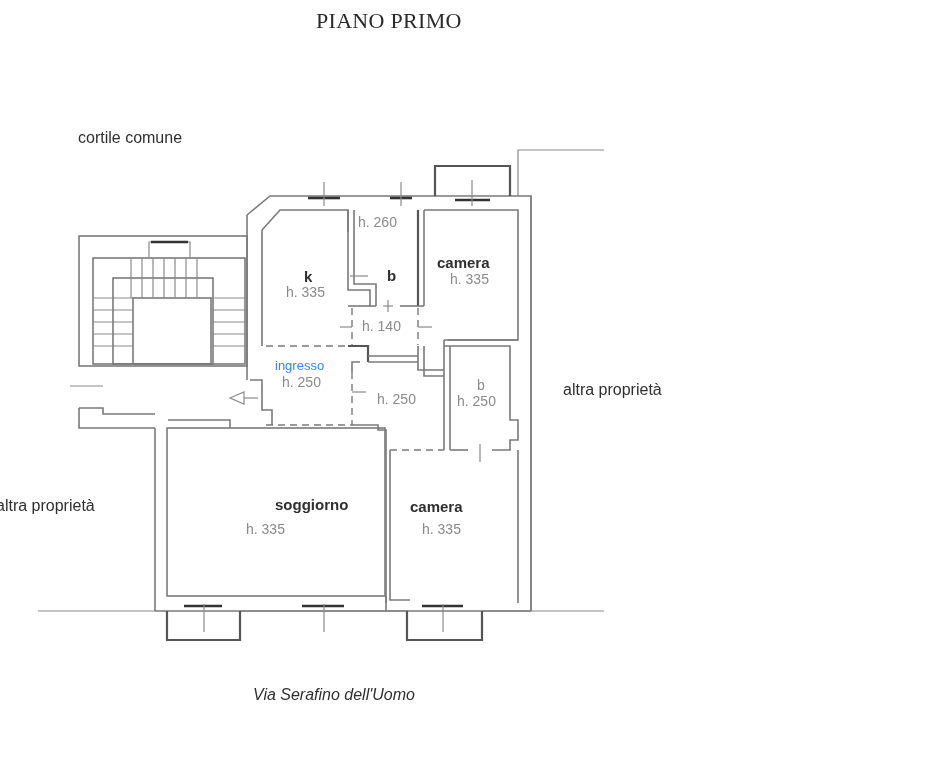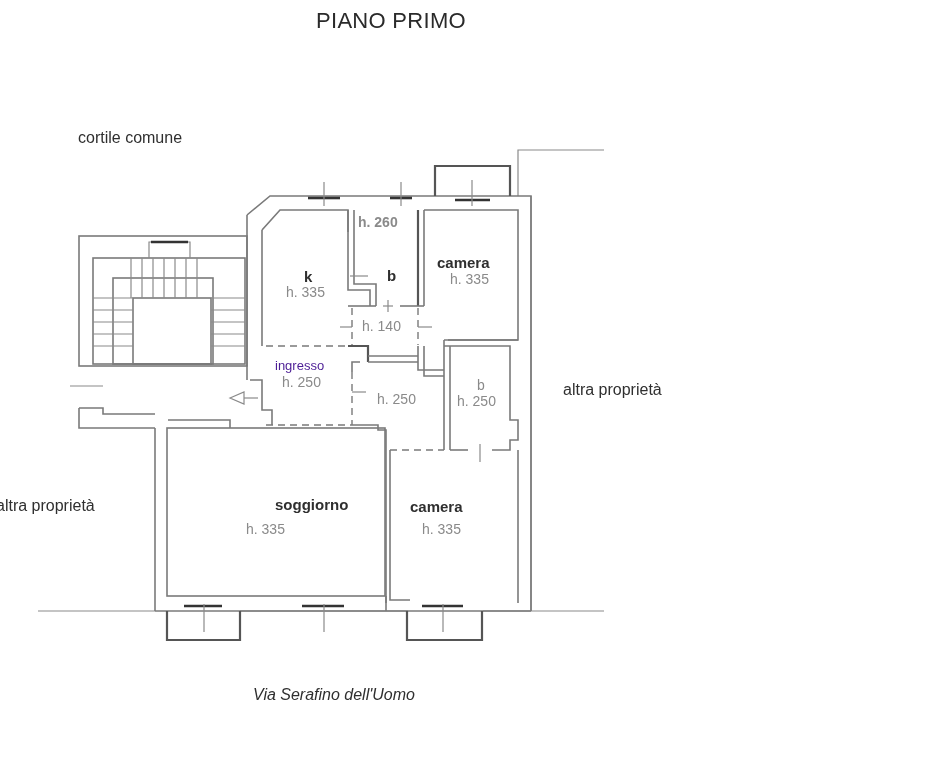"PIANO PRIMO" div.lbl { font-family: none -> Liberation Serif, serif }
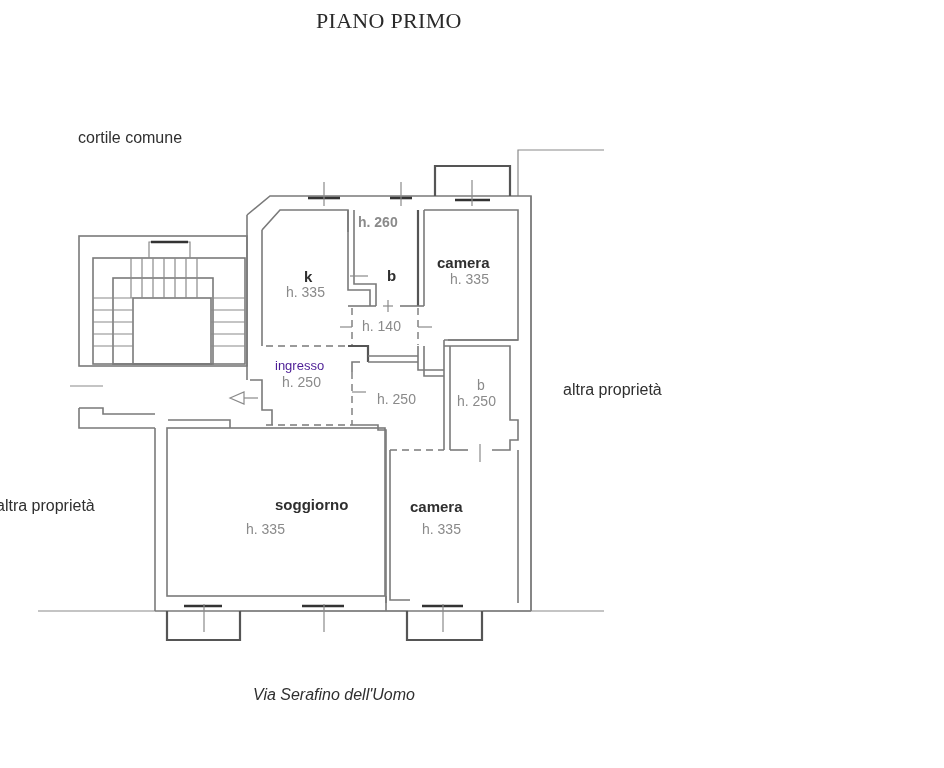"h. 260" div.lbl { font-weight: bold -> none }
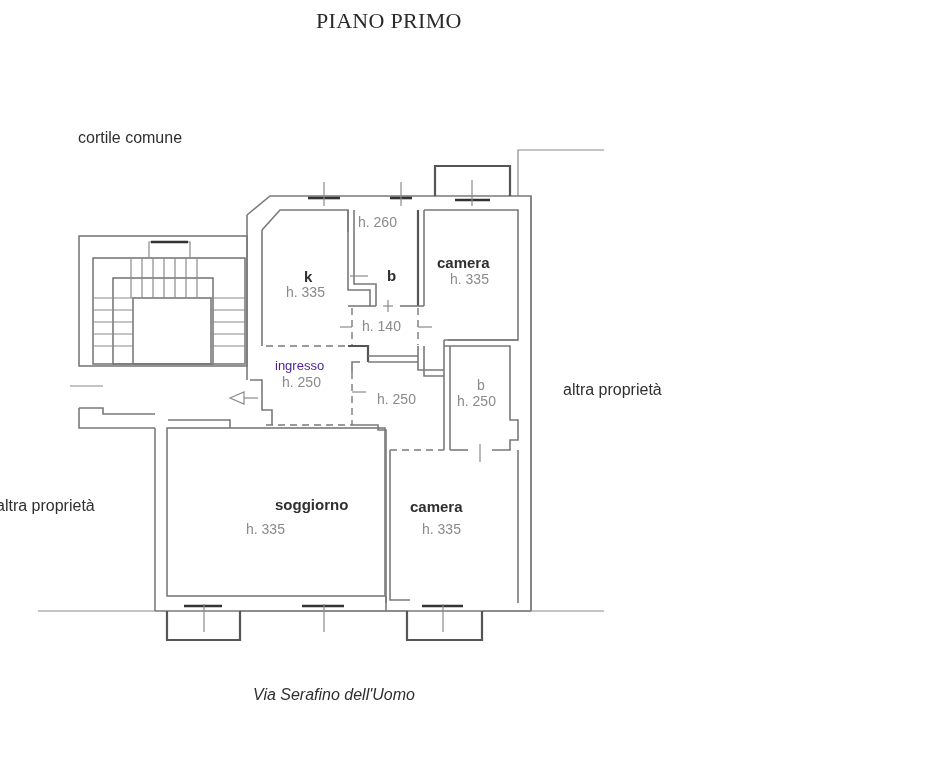"ingresso" .h-s { color: #4c1d95 -> #3b82f6 }
